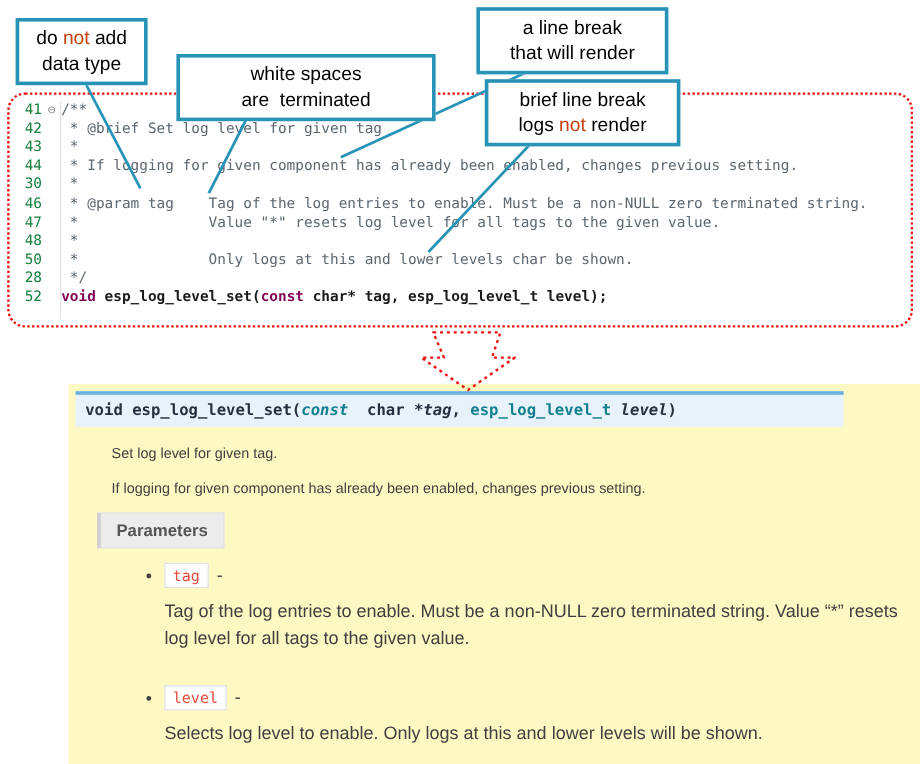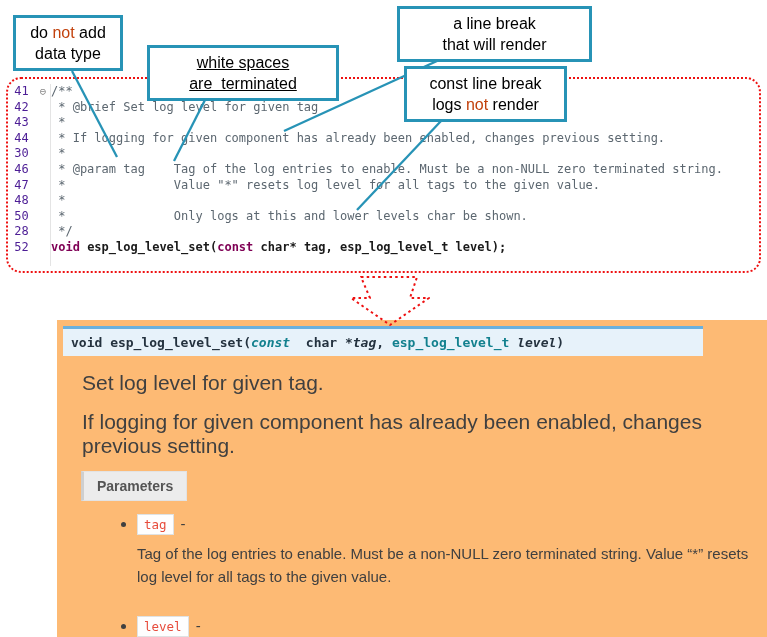"a line break" div.callout { width: 195px -> 160px }
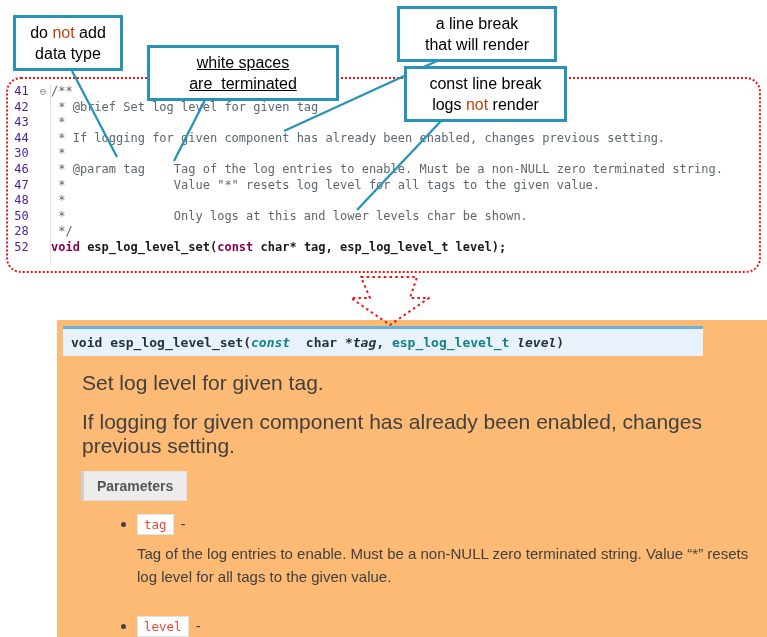"white spaces" div.callout { text-decoration: underline -> none; width: 192px -> 216px }
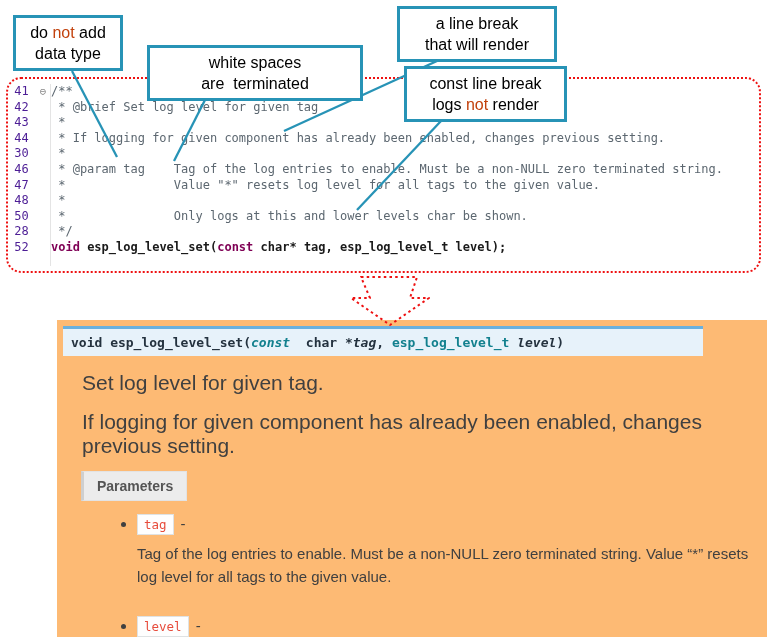"41" .ln { color: #4c1d95 -> #15803d; text-align: center -> right }
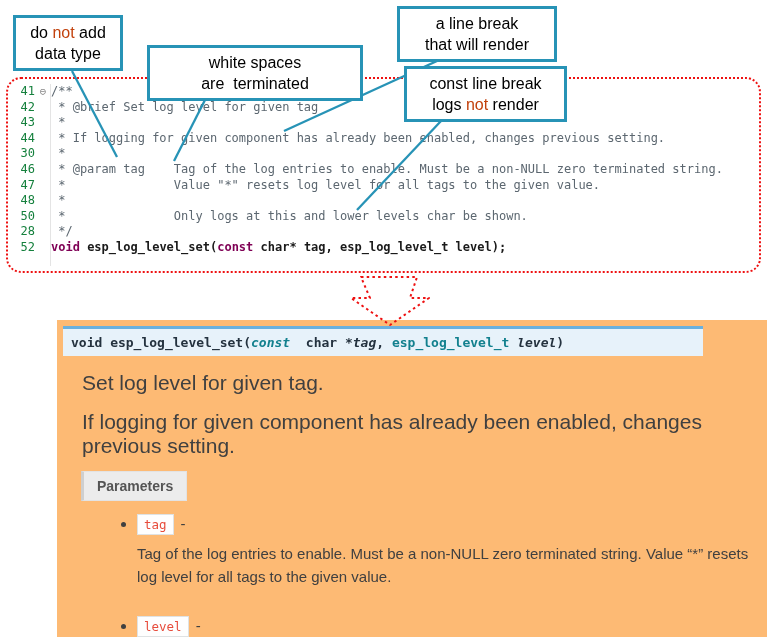"const line break" div { text: const -> brief }
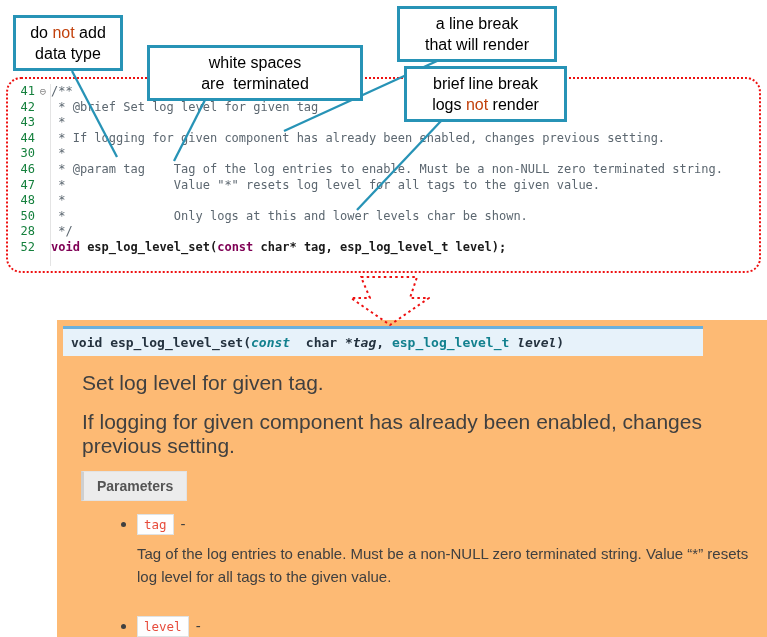"void esp_log_level_set(const char *tag," .docpanel { background: #fdba74 -> #fef9c3 }
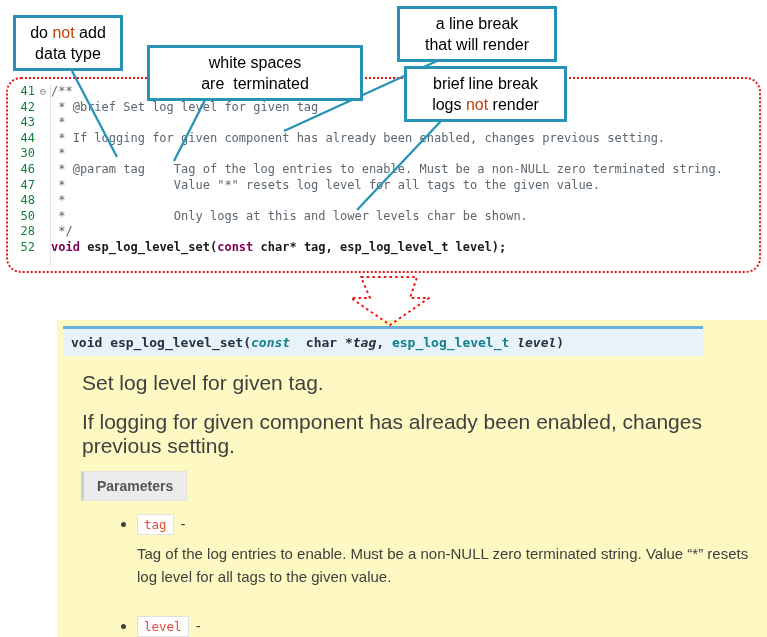"Set log level for given" .dpar { font-size: 21px -> 12px; margin: 15px 0 0 25px -> 15px 0 0 36px }
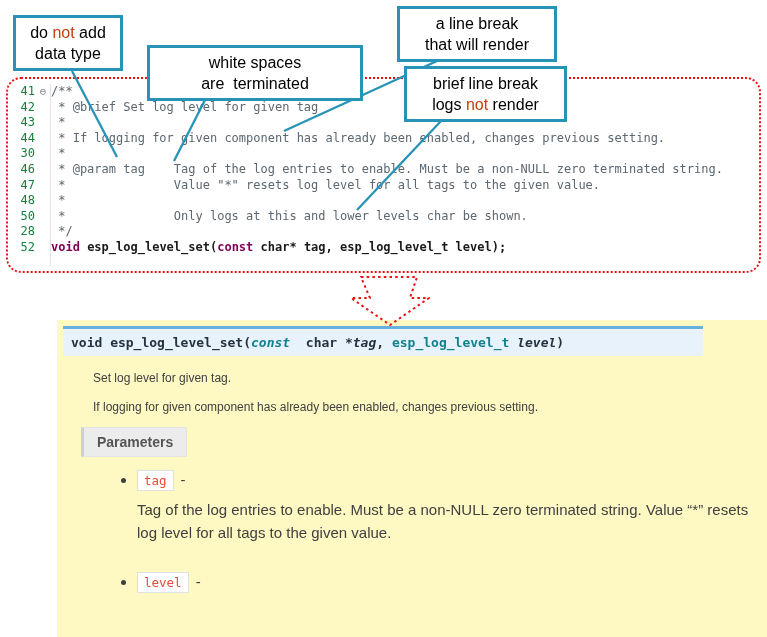"Selects log level to enable." p.pdesc { html: none -> <p>Selects log level to enable. Only logs at this and lower levels will be shown.</p> }
